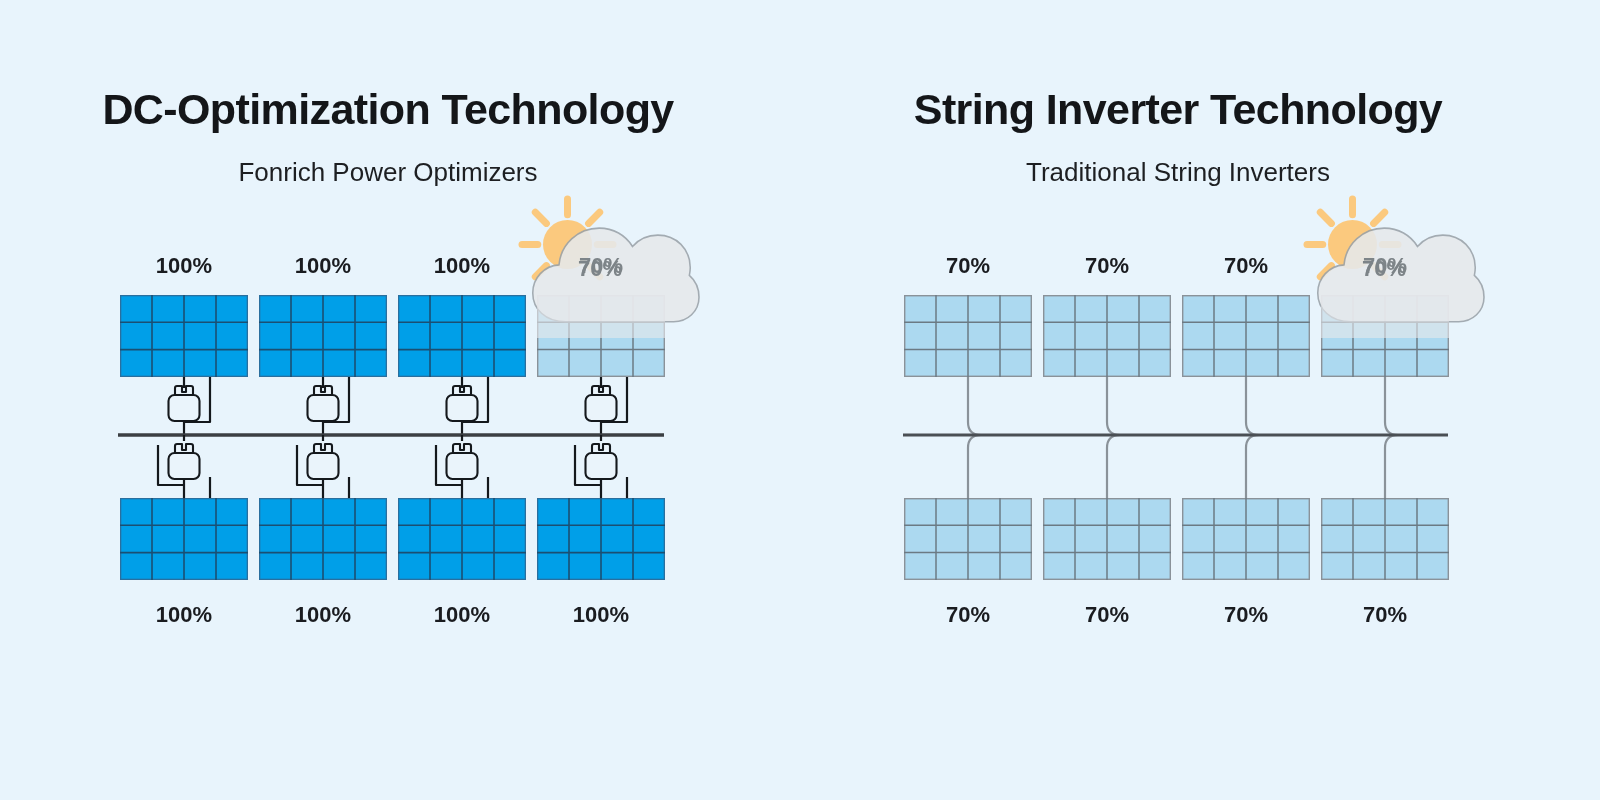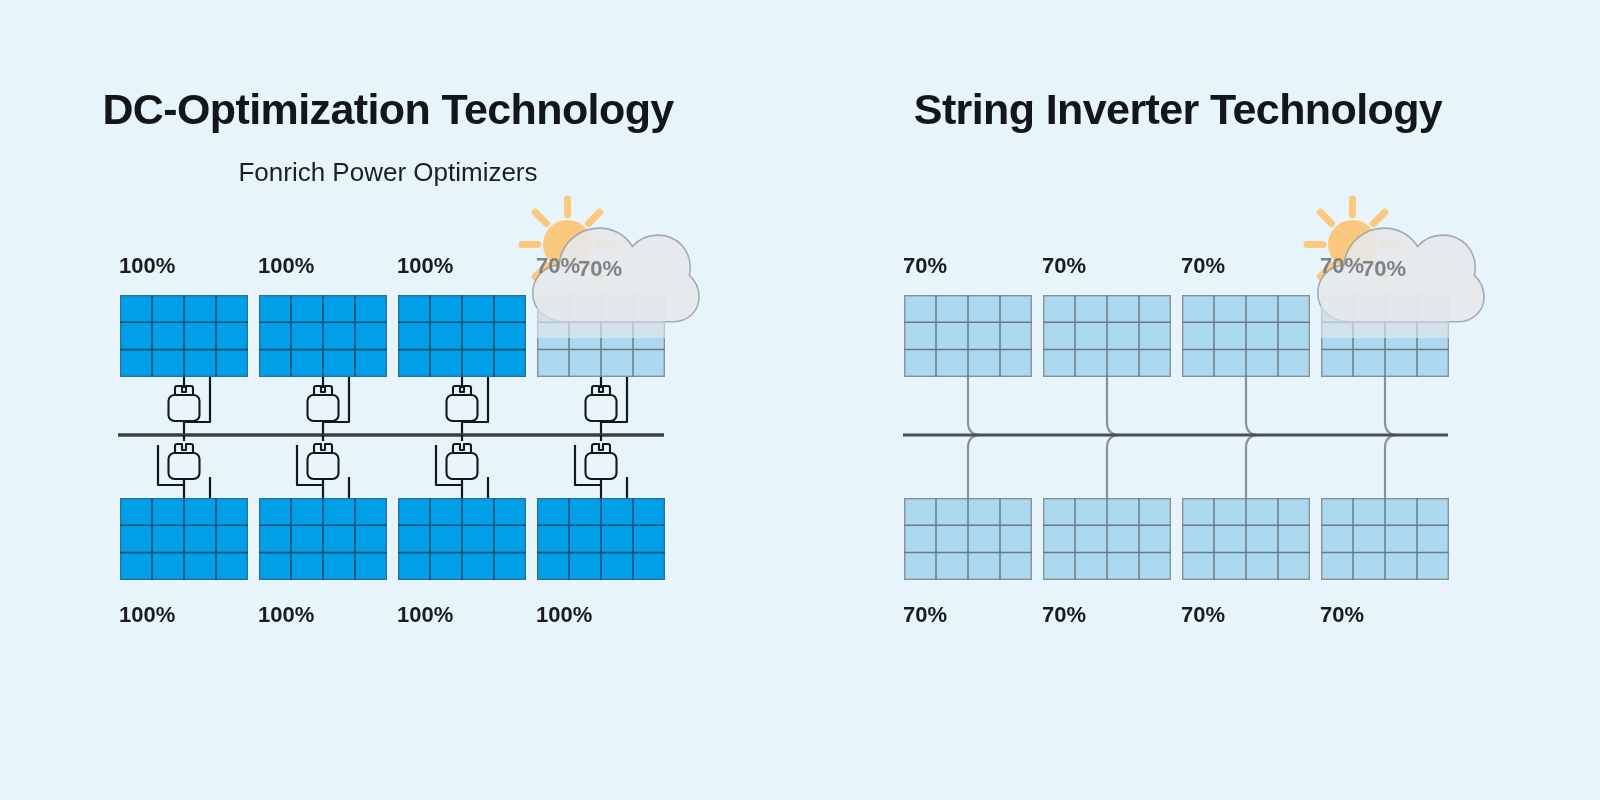"Traditional String Inverters" div.section-subtitle { html: none -> <div>Traditional String Inverters</div> }
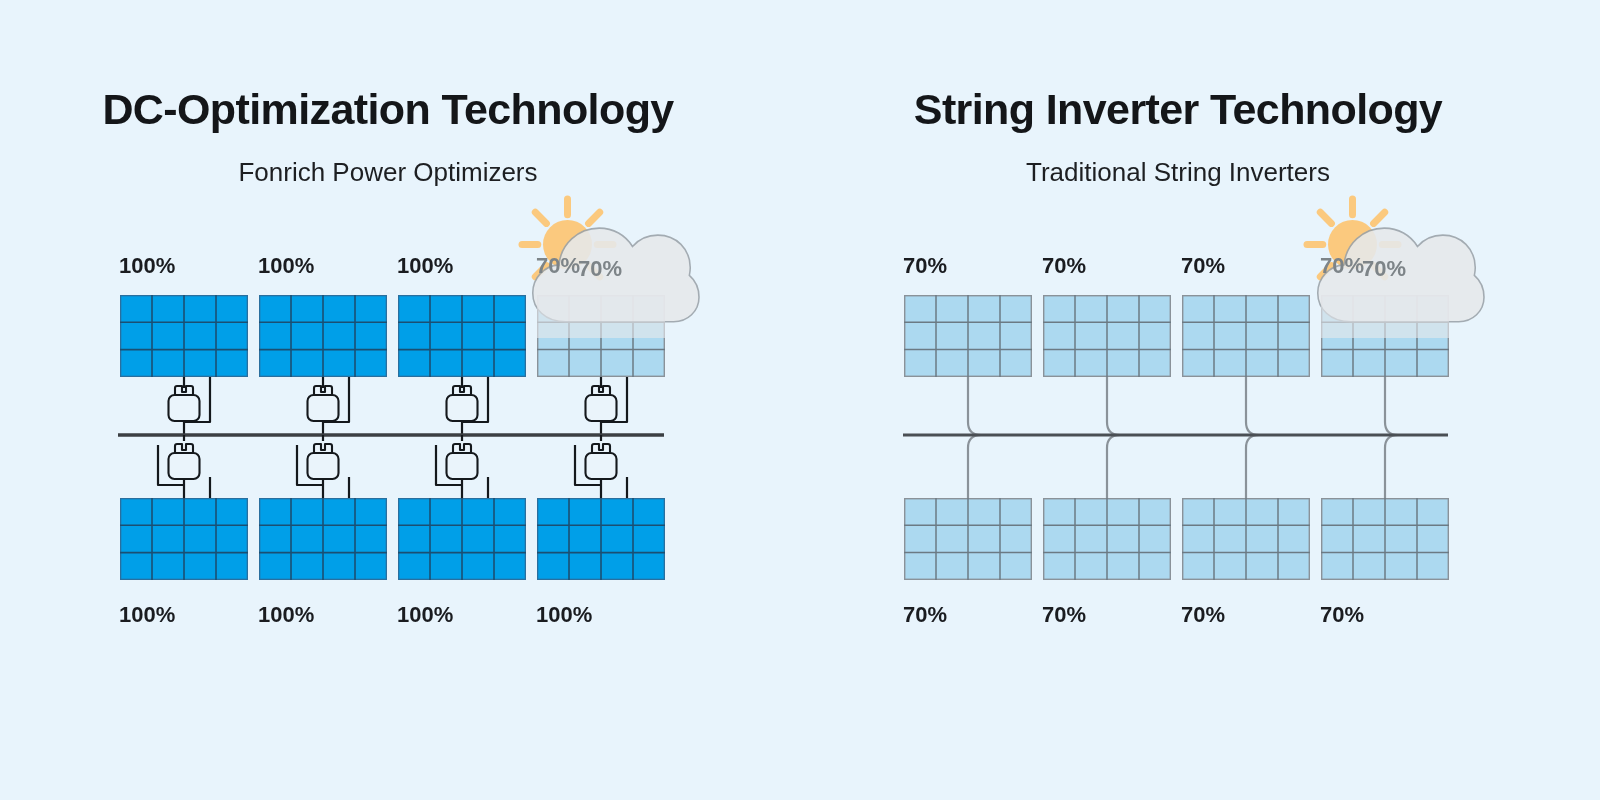"100%" .pct-label { text-align: left -> center }
